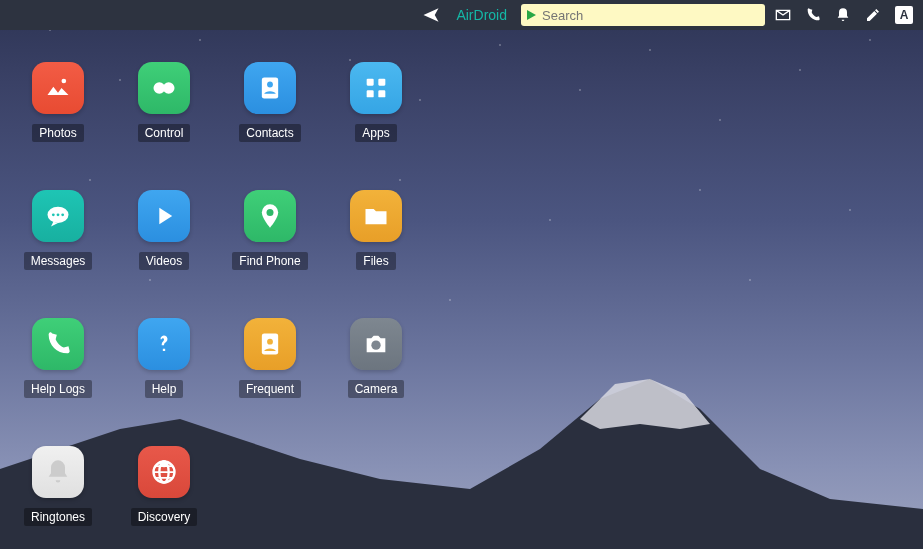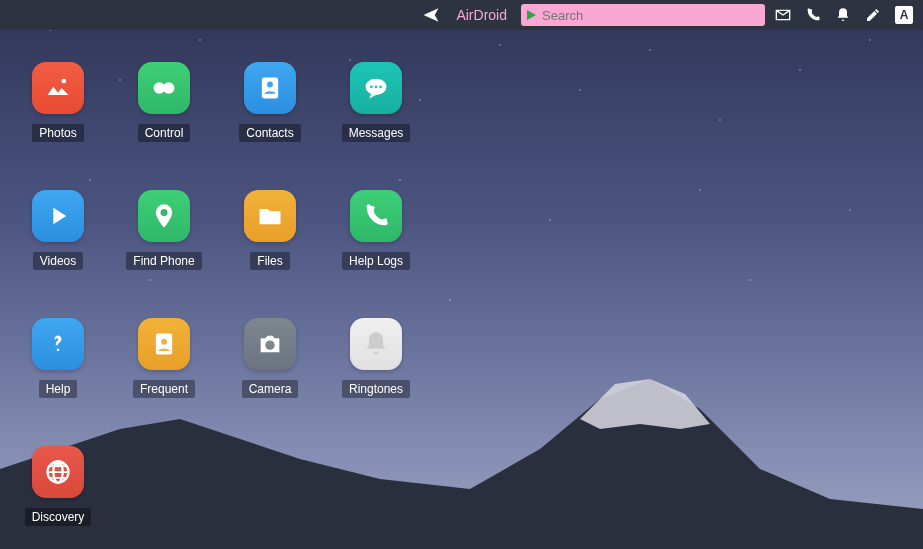"AirDroid" .brand { color: #f9a8d4 -> #14b8a6 }
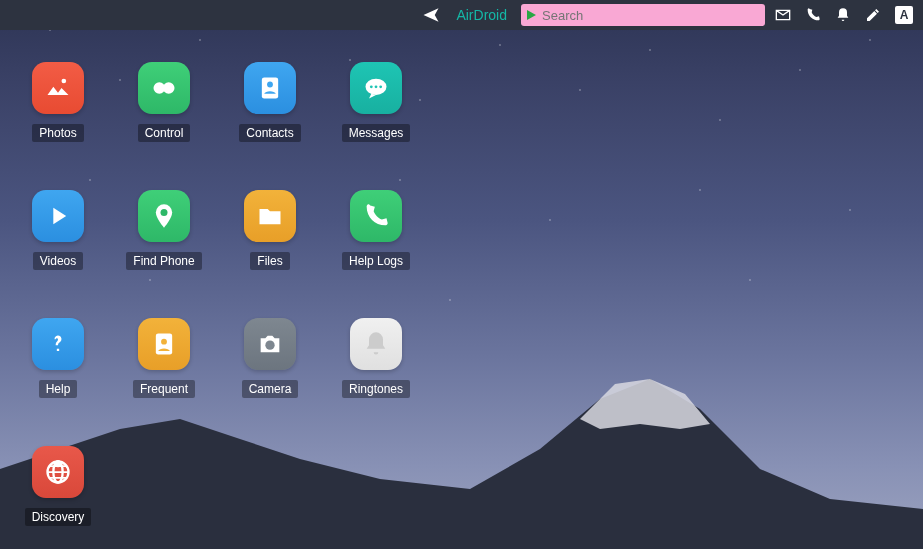"Search" .search-wrap { background: #f9a8d4 -> #fef9c3 }
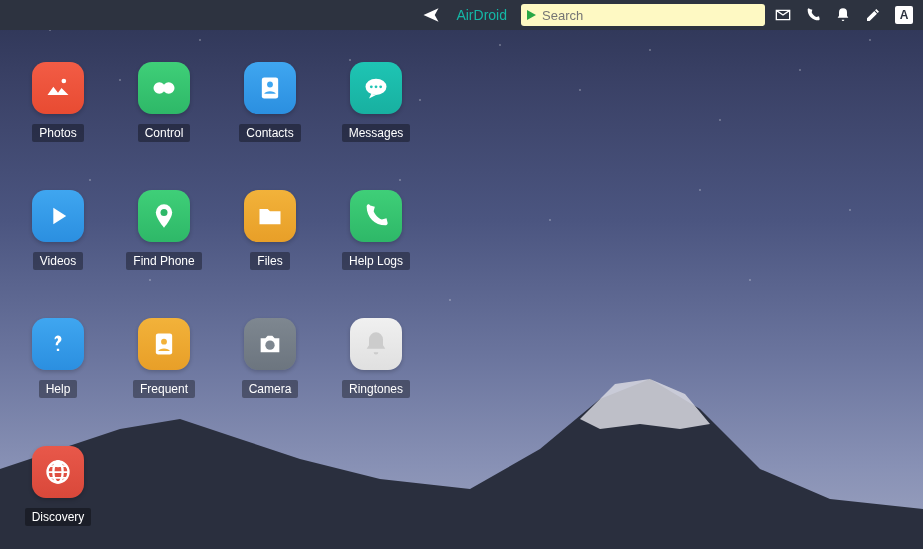"Apps" div.app { html: none -> <div> <div> <svg> <use></use> </svg> </div> <div>Apps</div> </div> }
